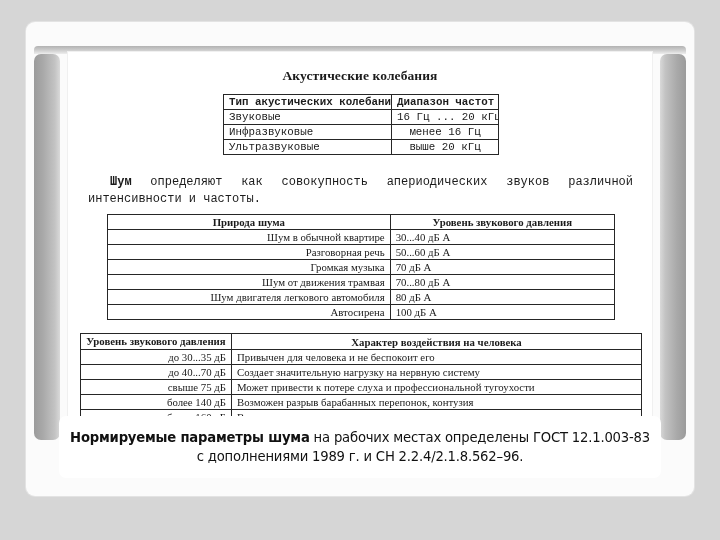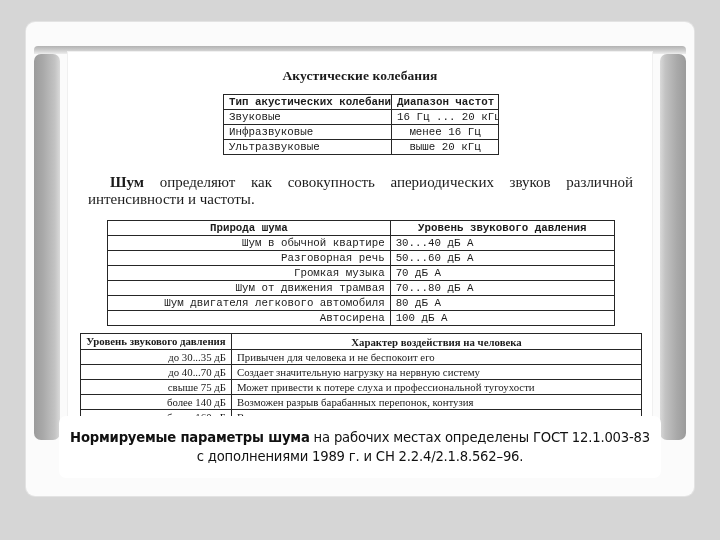"Шум определяют как совокупность" .doc-paragraph { font-family: none -> Liberation Mono, monospace; font-size: 15px -> 12px }
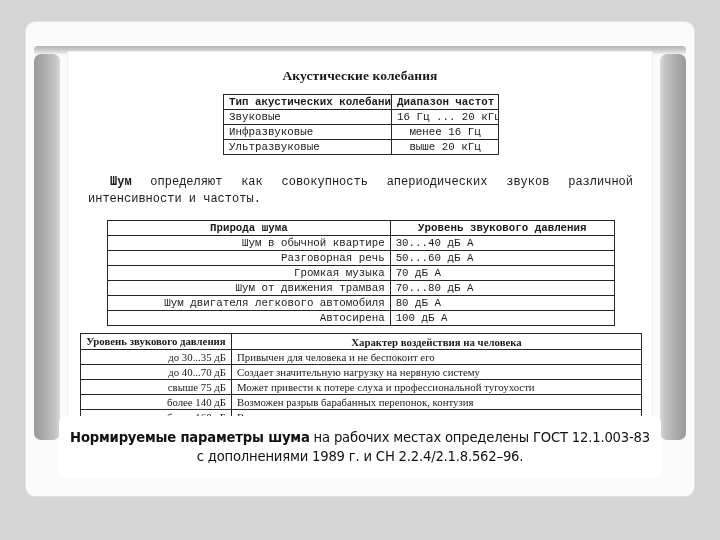"Природа шума" #table-noise-sources { font-family: Liberation Mono, monospace -> none; top: 168px -> 162px }
